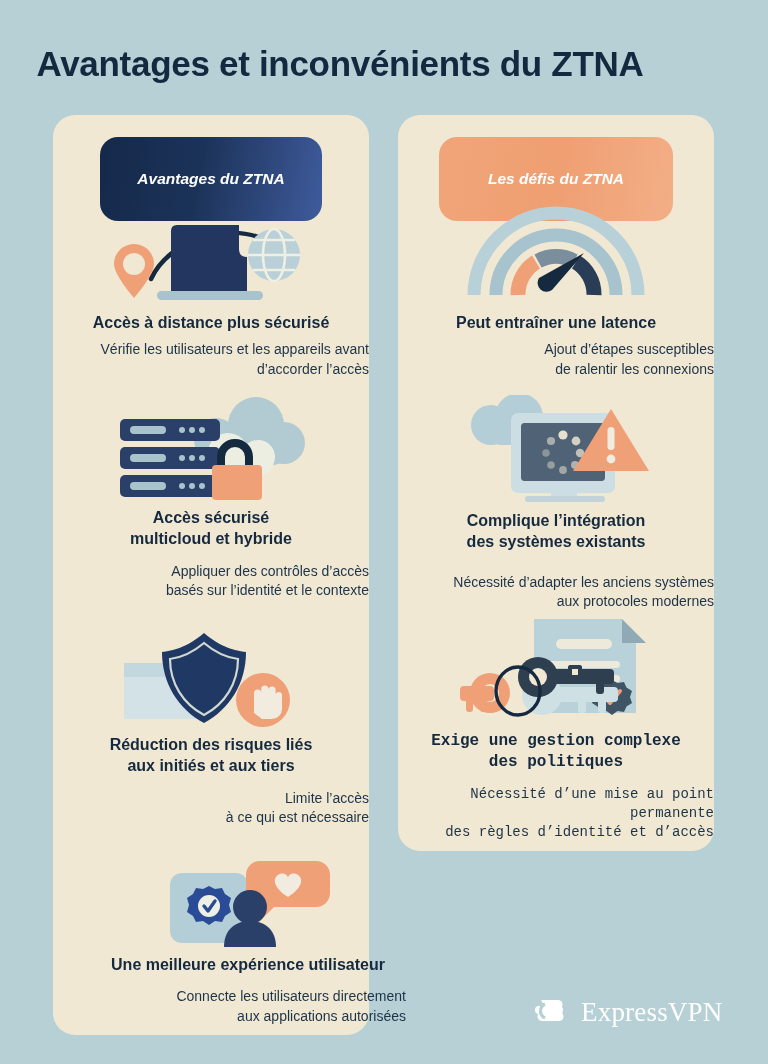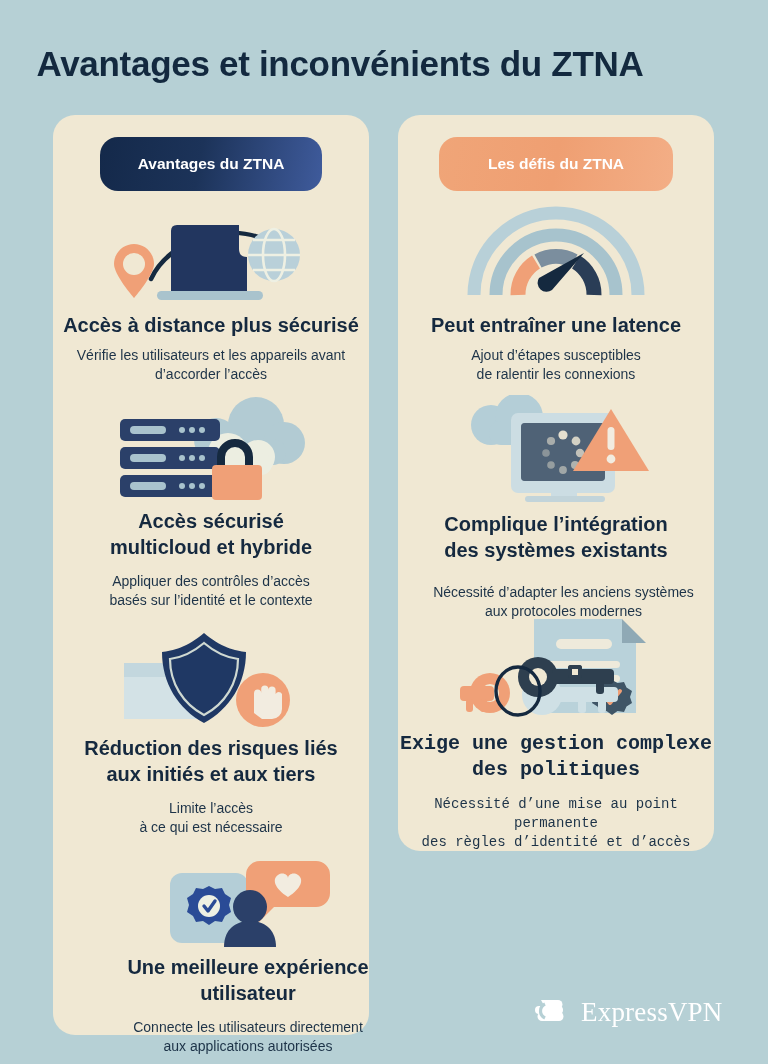"Avantages du ZTNA" .pill { font-style: none -> italic; padding: 1px 22px -> 16px 22px }
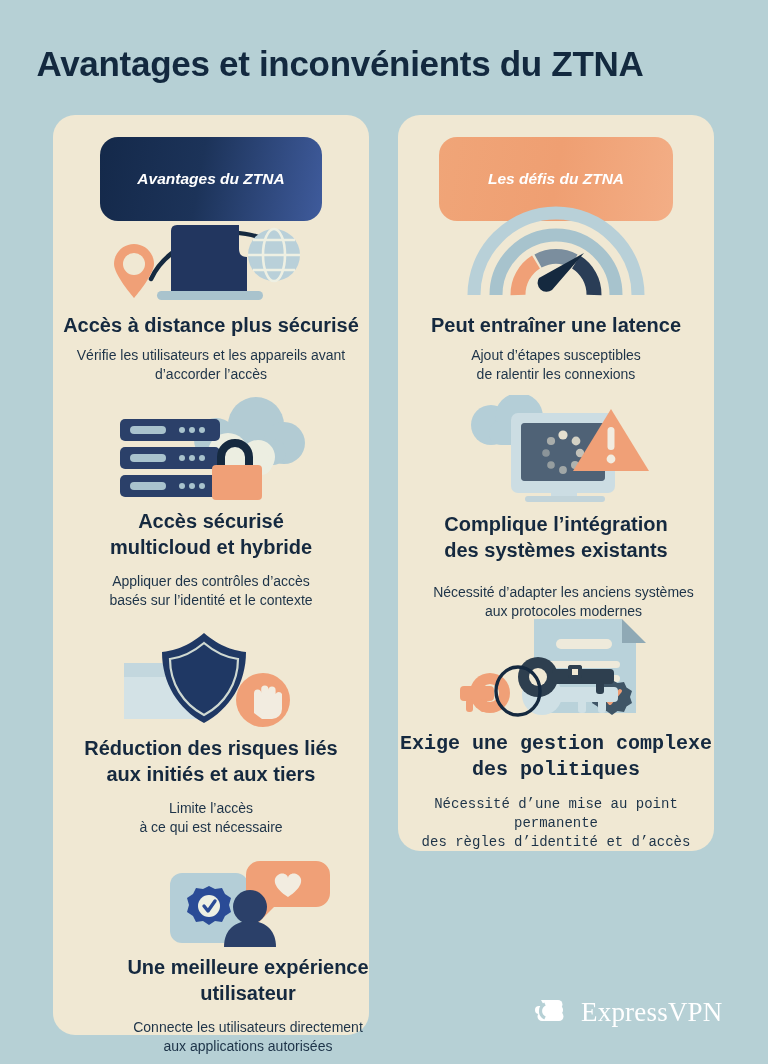"Accès à distance plus sécurisé" .item-title { font-size: 20px -> 16px }
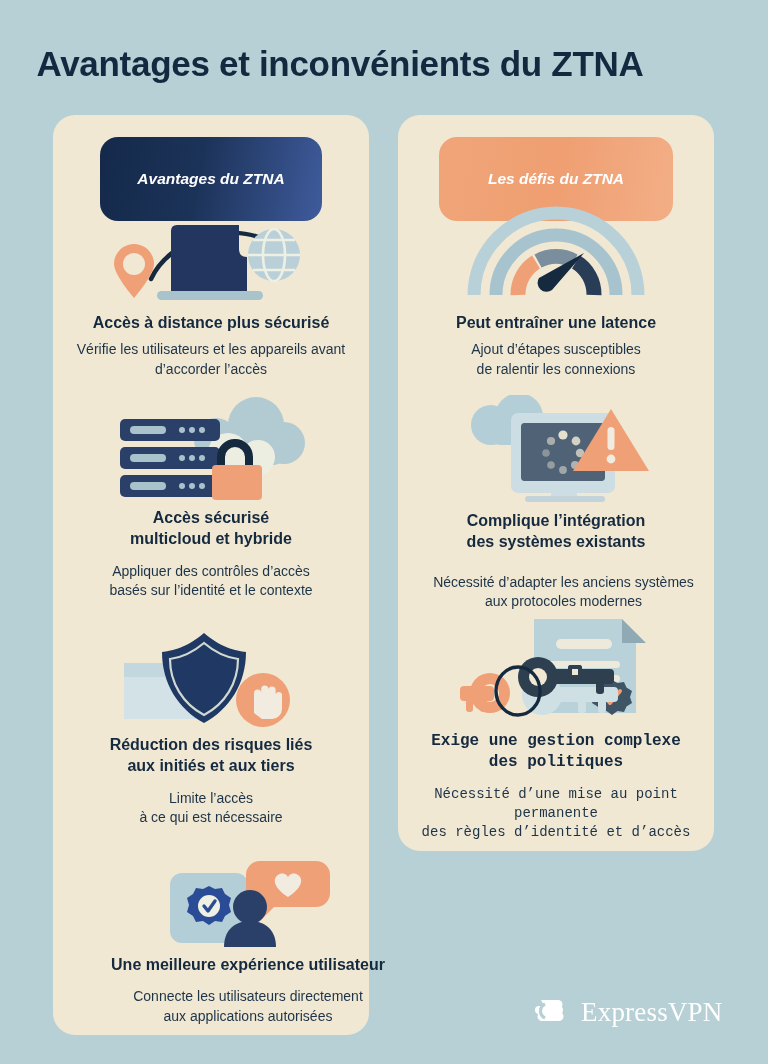"Vérifie les utilisateurs et les" .item-desc { text-align: none -> right }
